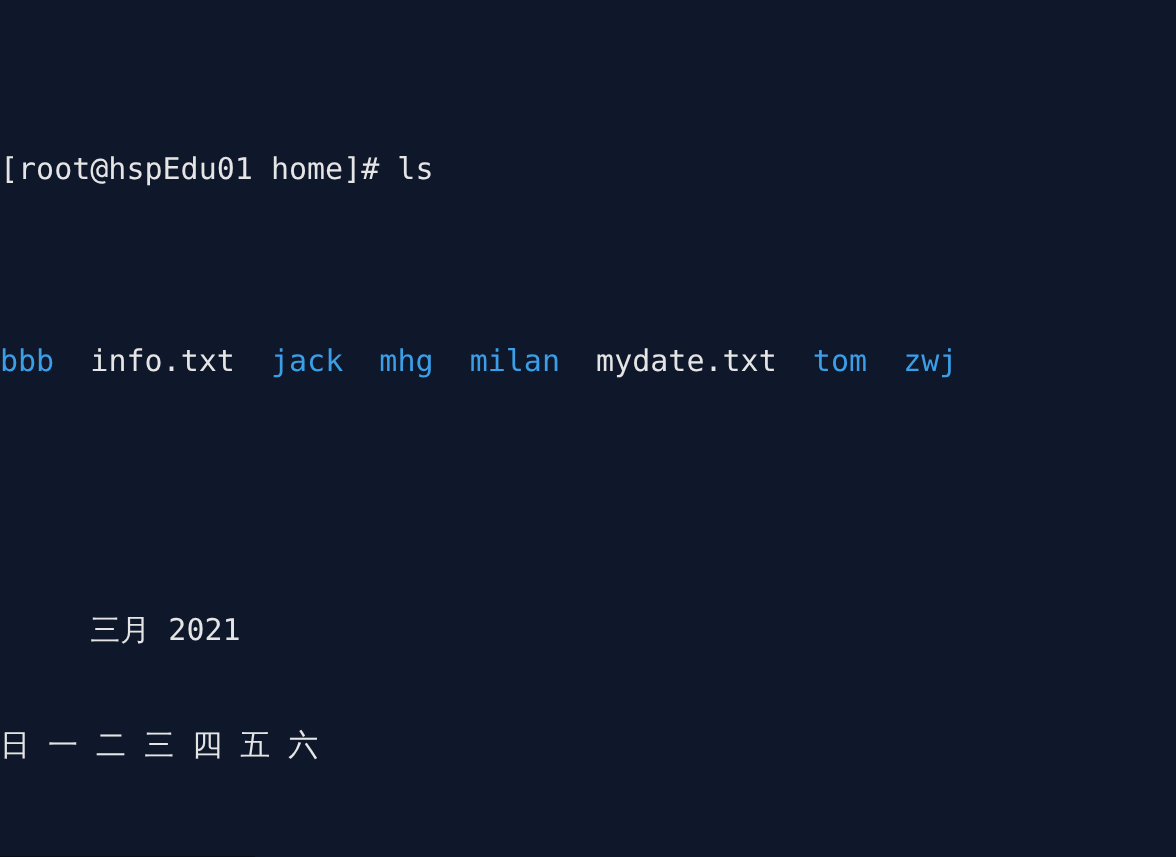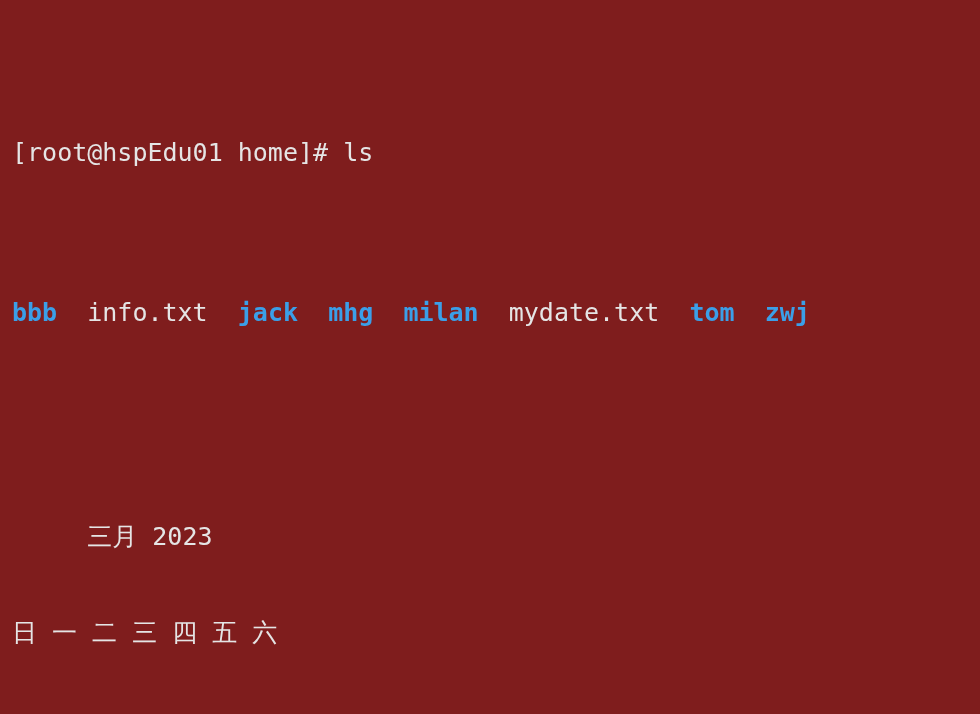"[root@hspEdu01 home]# ls" #terminal { background: #7f1d1d -> #0f172a; padding: 12px -> 0 }
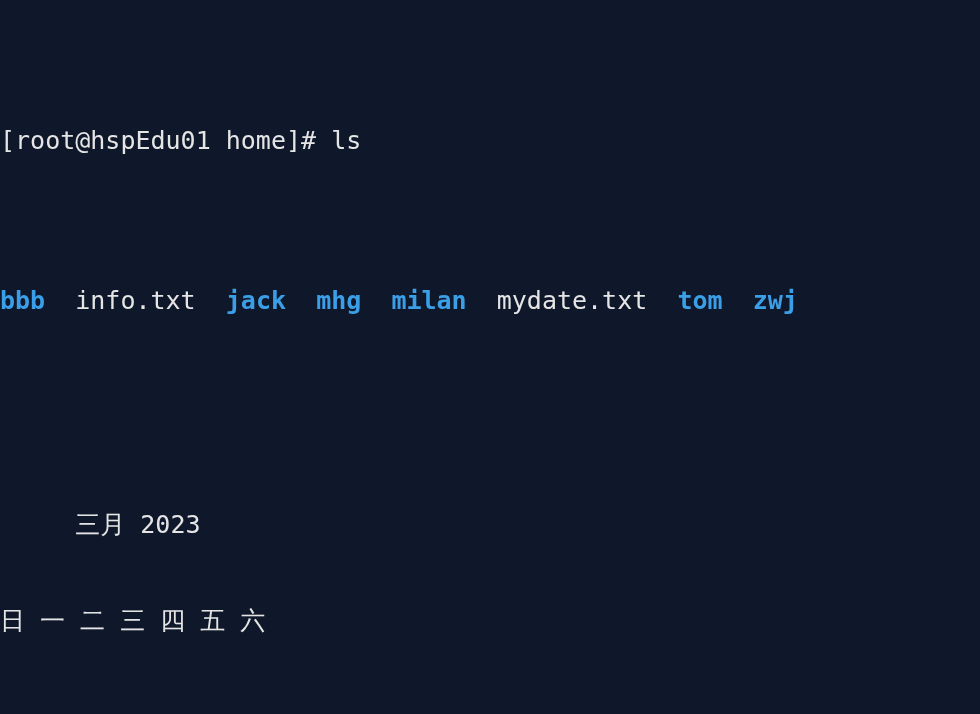"bbb" .c-dir { font-weight: bold -> normal }
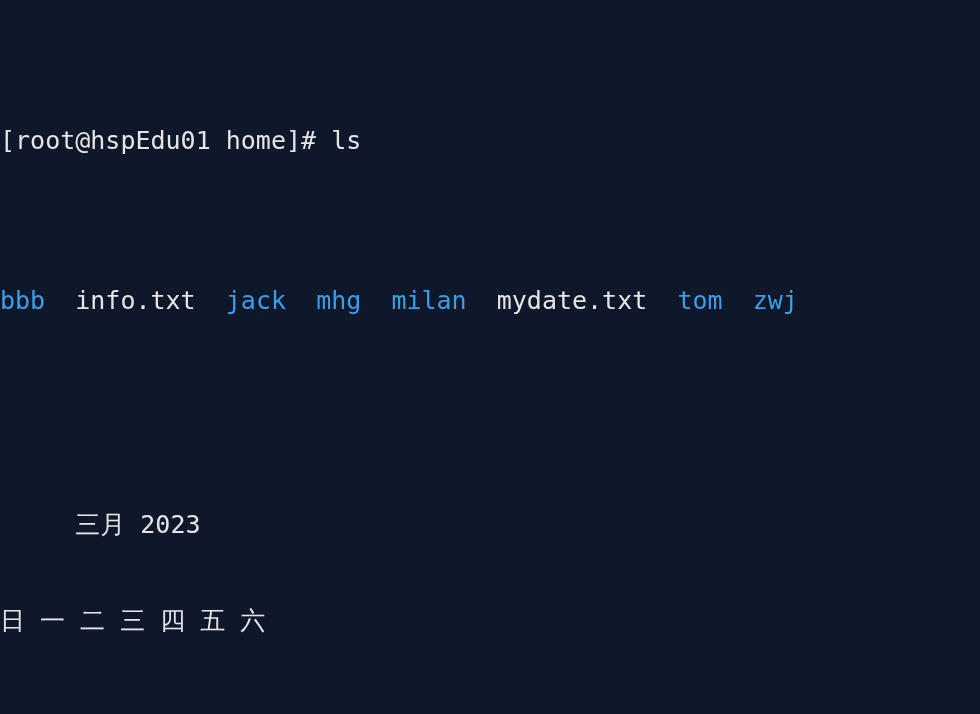"三月 2023" div.line { text: 2023 -> 2021 }
